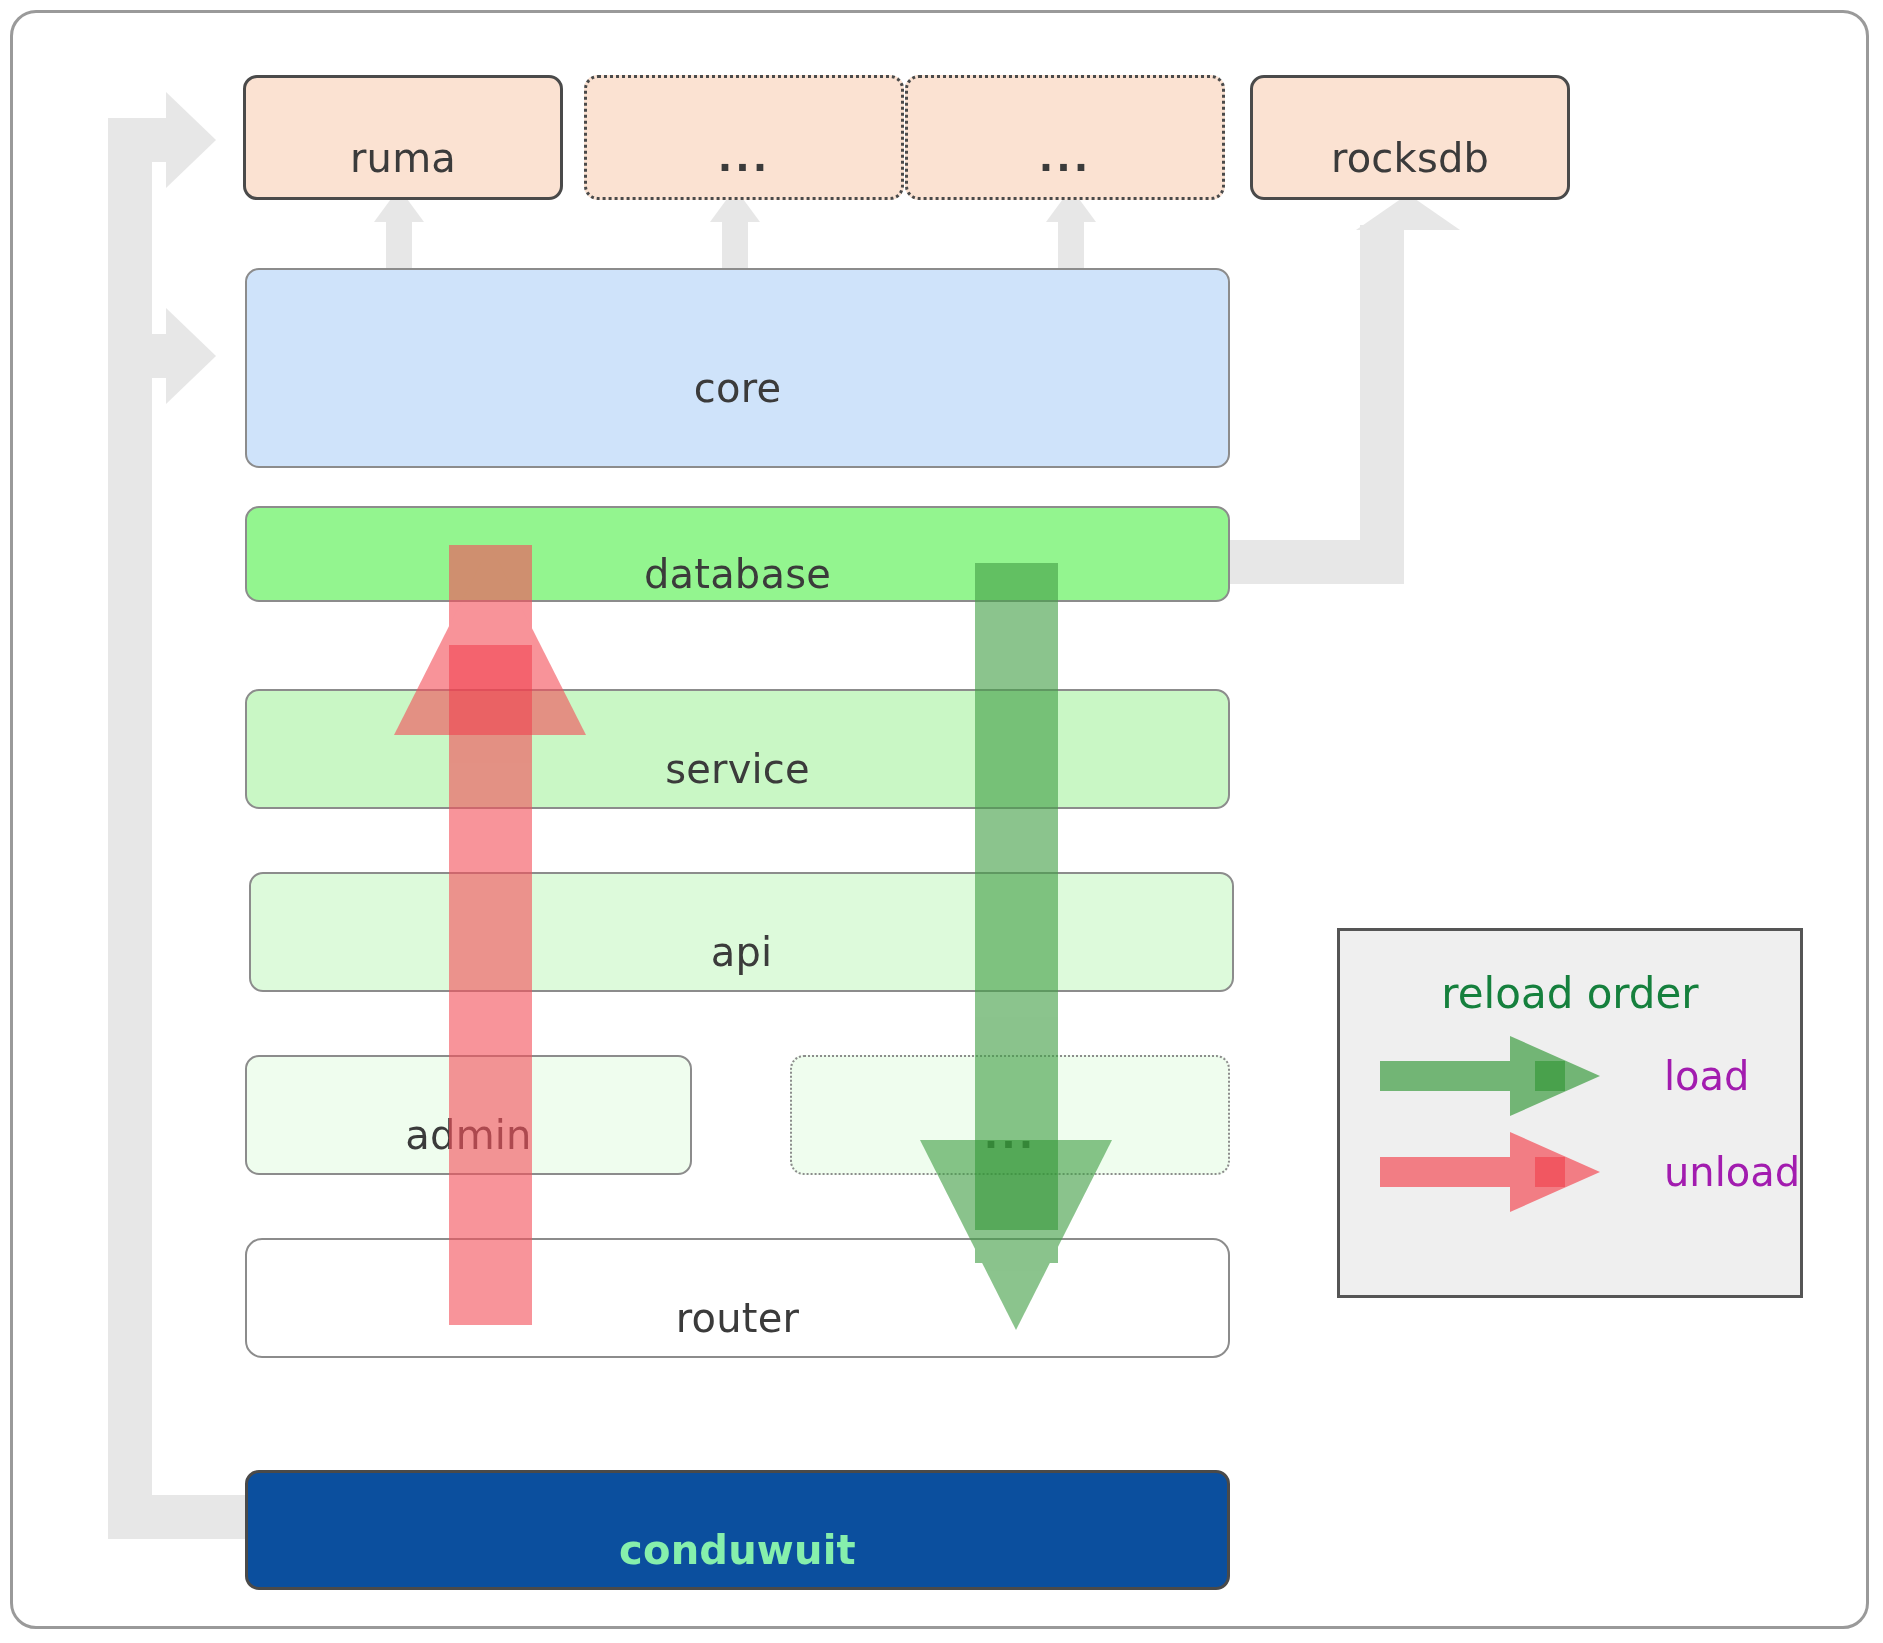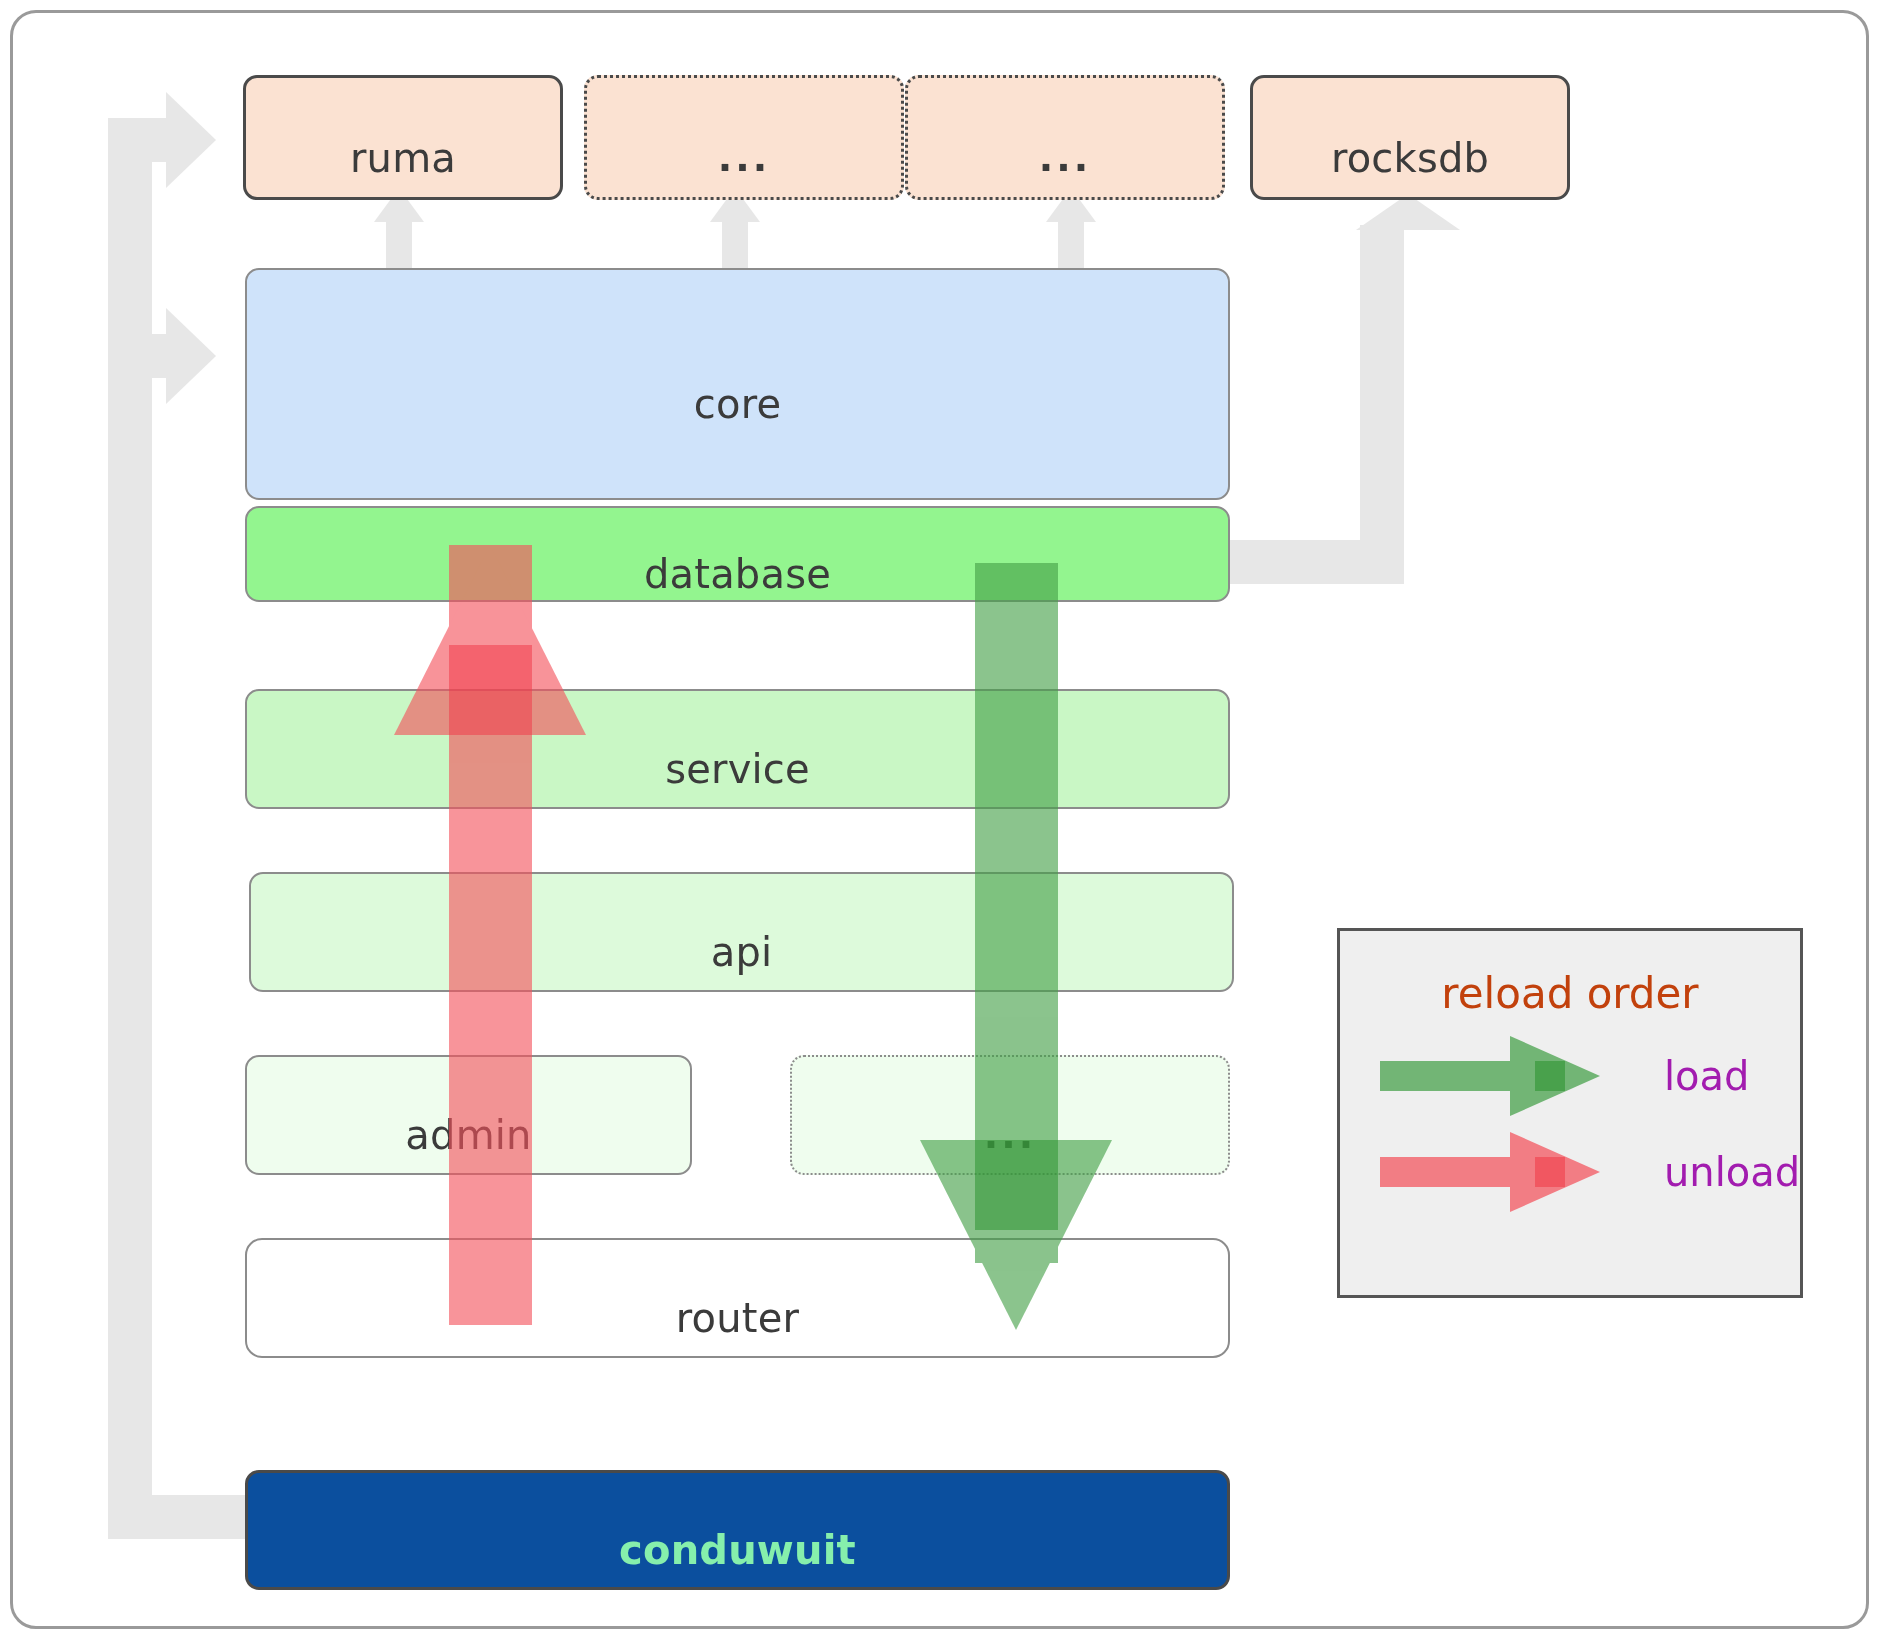"core" div.node { height: 232px -> 200px }
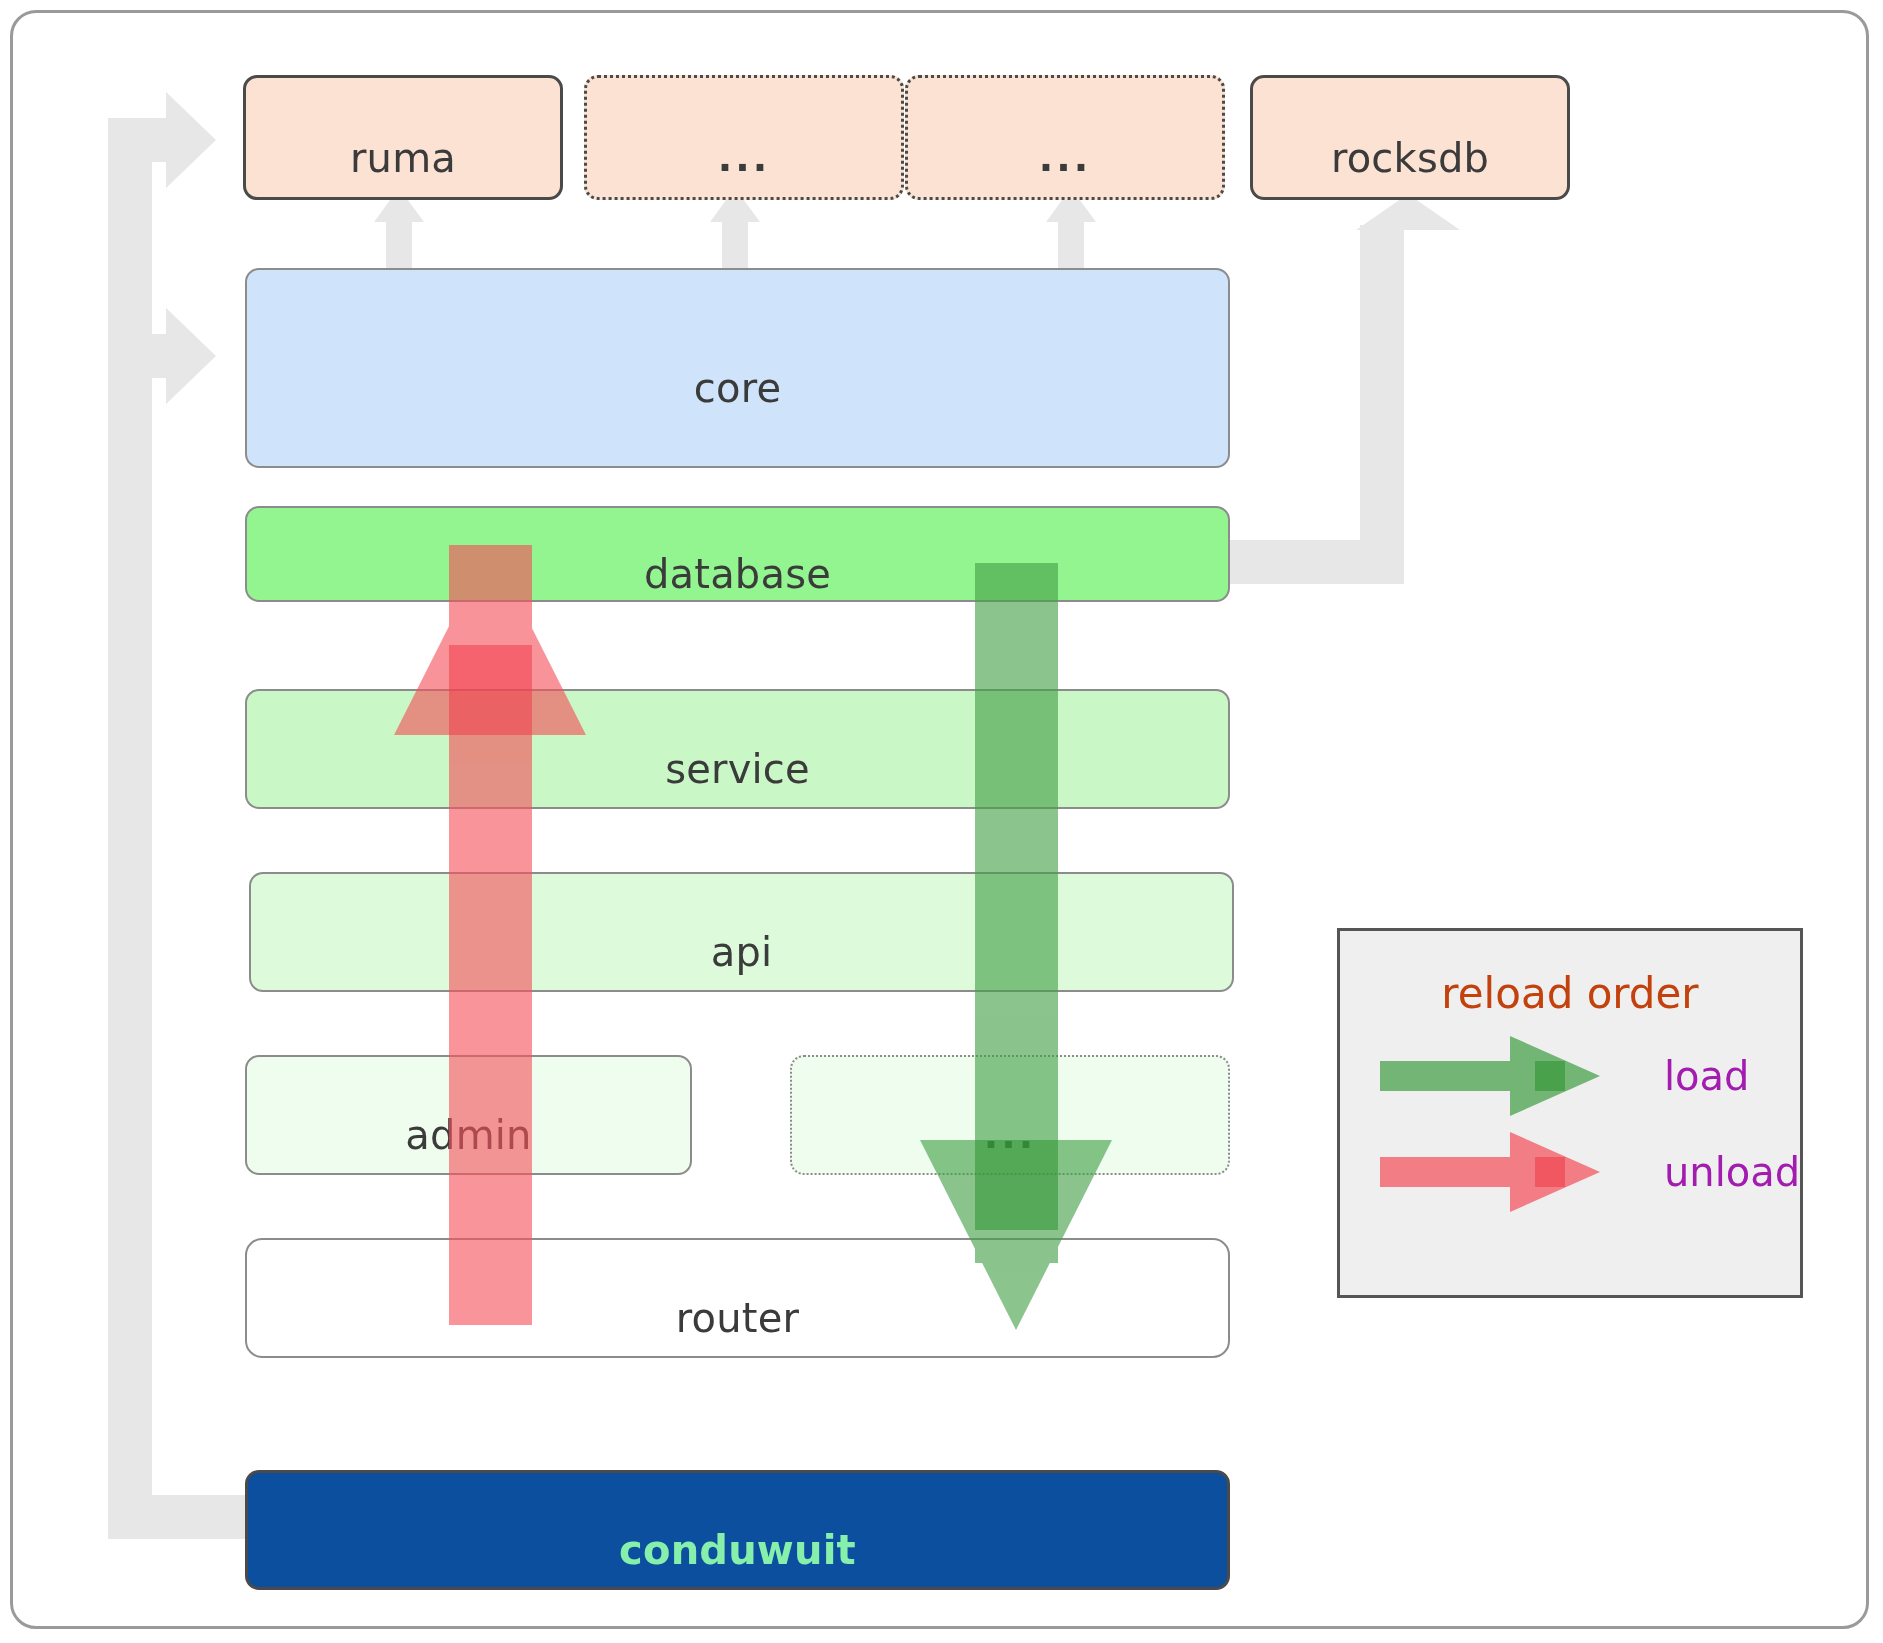"reload order" .legend-title { color: #c2410c -> #15803d }
